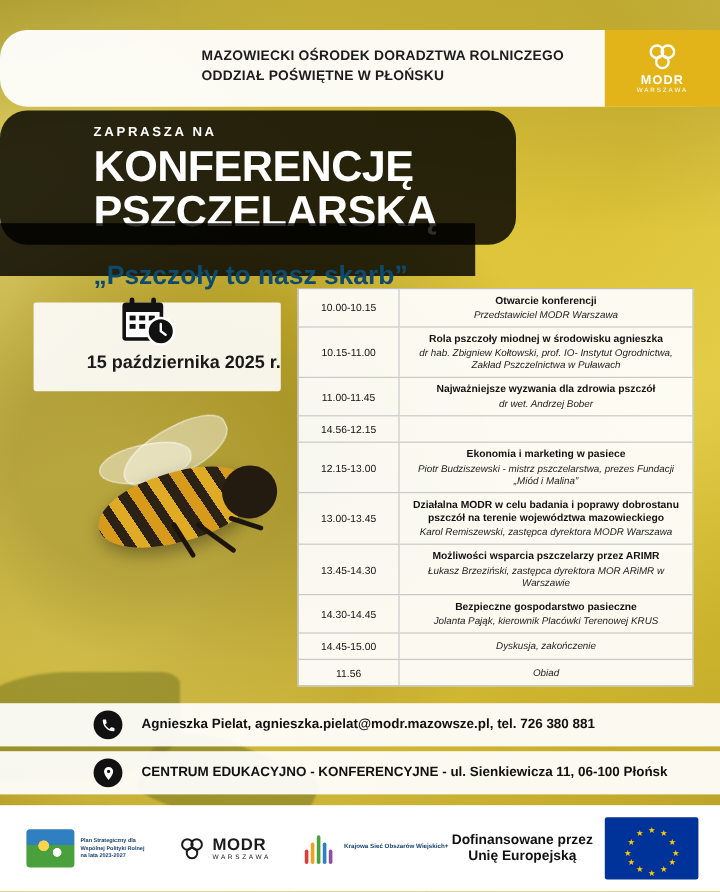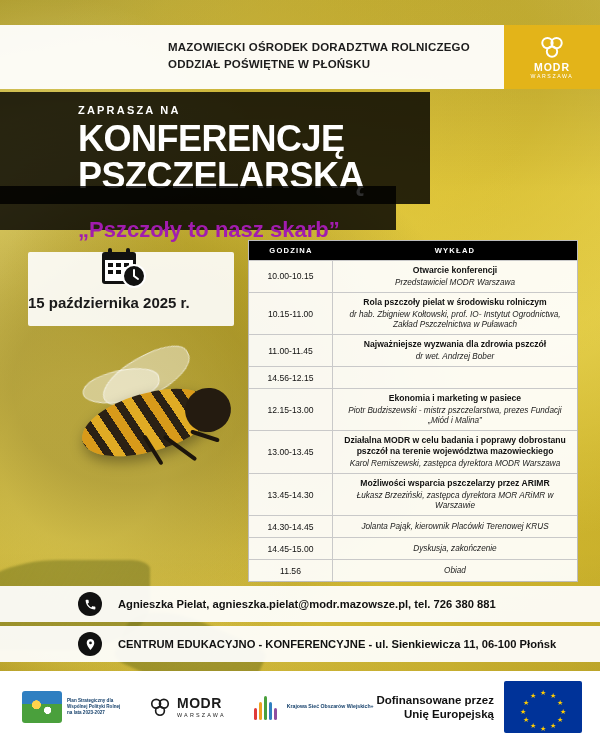"MAZOWIECKI OŚRODEK DORADZTWA ROLNICZEGO" .top-band { border-radius: none -> 23px }
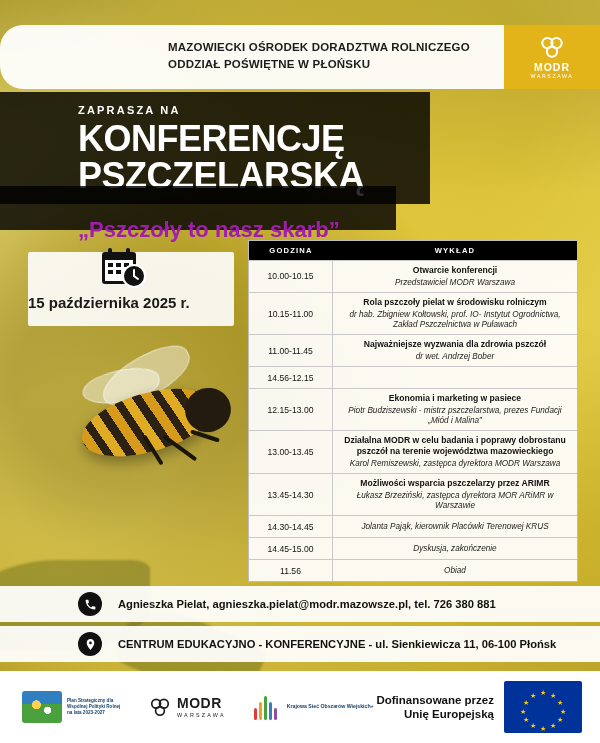"ZAPRASZA NA" .title-block { border-radius: none -> 23px }
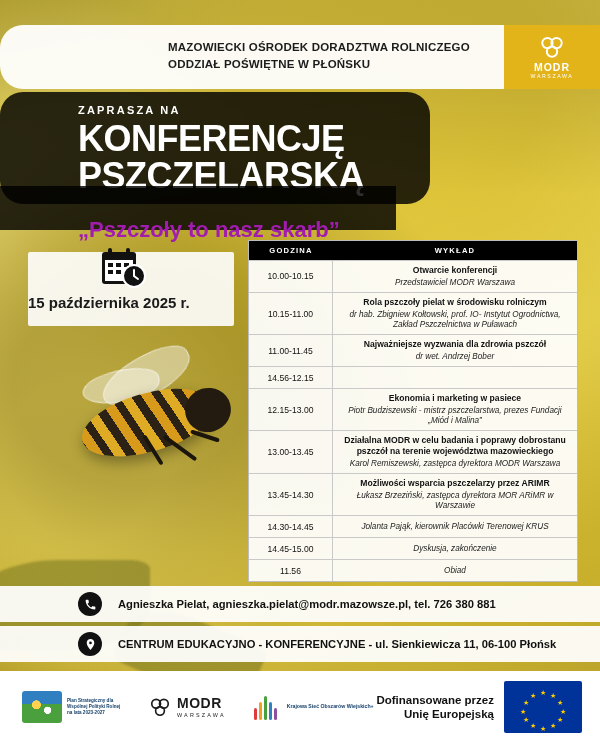"„Pszczoły to nasz skarb”" .quote-block span { color: #a21caf -> #0c4a6e }
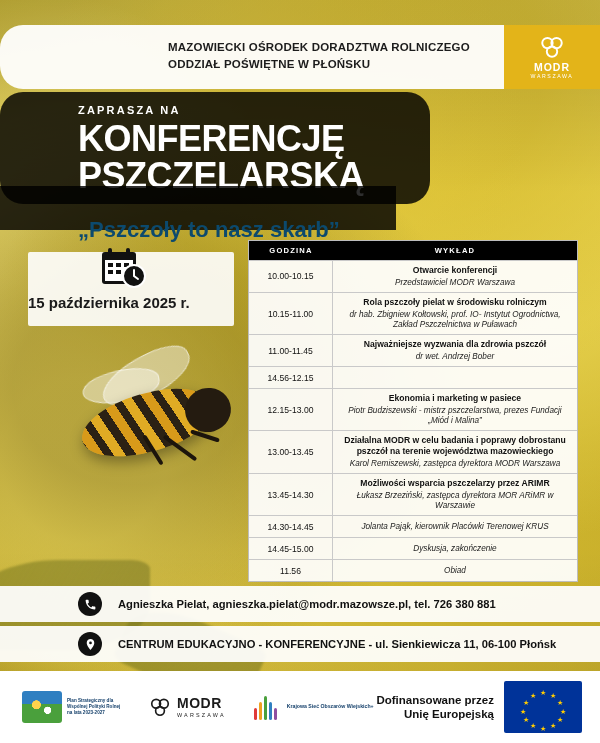"GODZINA" div.thead { html: <div> <div>GODZINA</div> <div>WYKŁAD</div> </div> -> none }
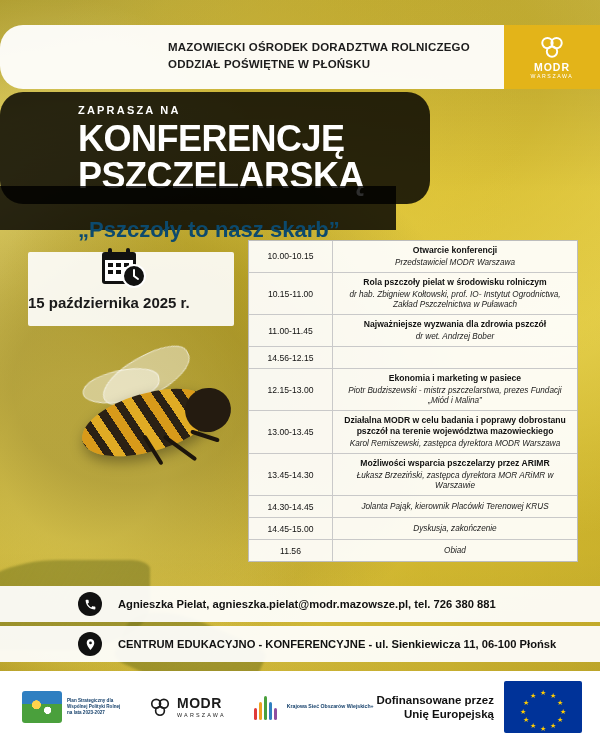"Rola pszczoły pielat w środowisku" div.t { text: pielat w środowisku rolniczym -> miodnej w środowisku agnieszka }
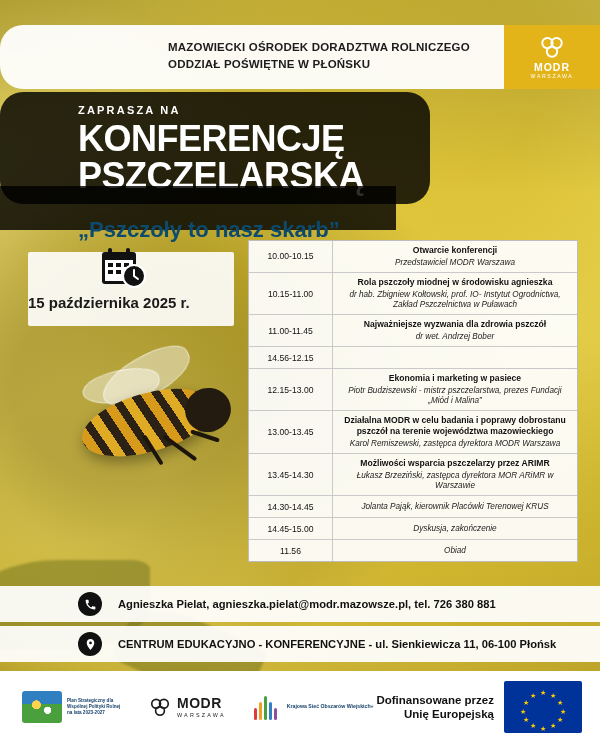"15 października 2025 r." .date-text { text-align: left -> right }
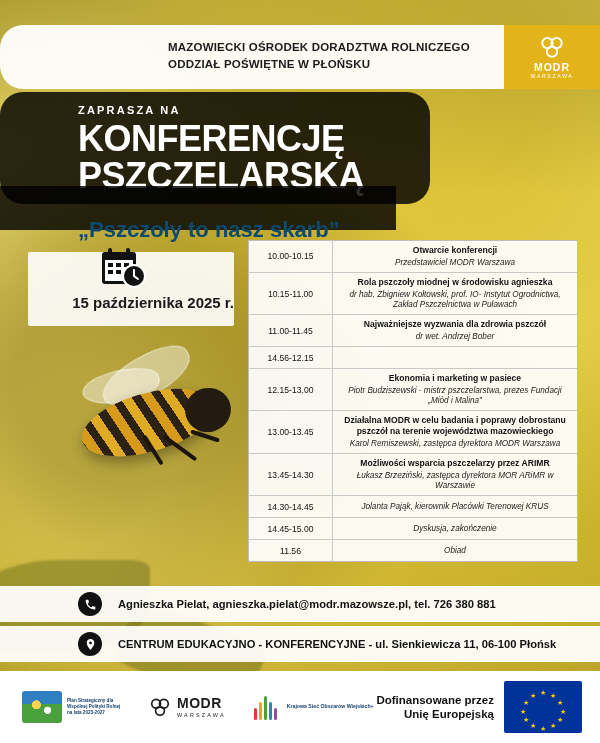"Bezpieczne gospodarstwo pasieczne" div.t { html: none -> <div>Bezpieczne gospodarstwo pasieczne</div> }
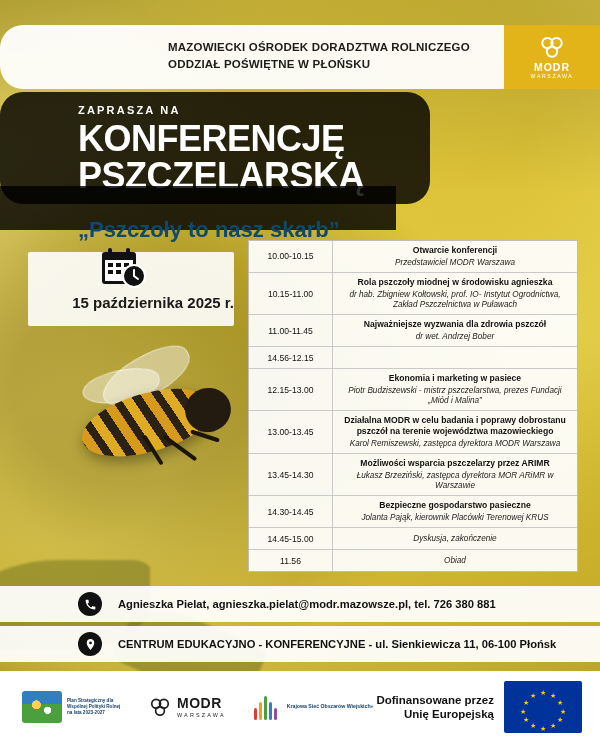"Dofinansowane przez" .eu-text { text-align: right -> center }
